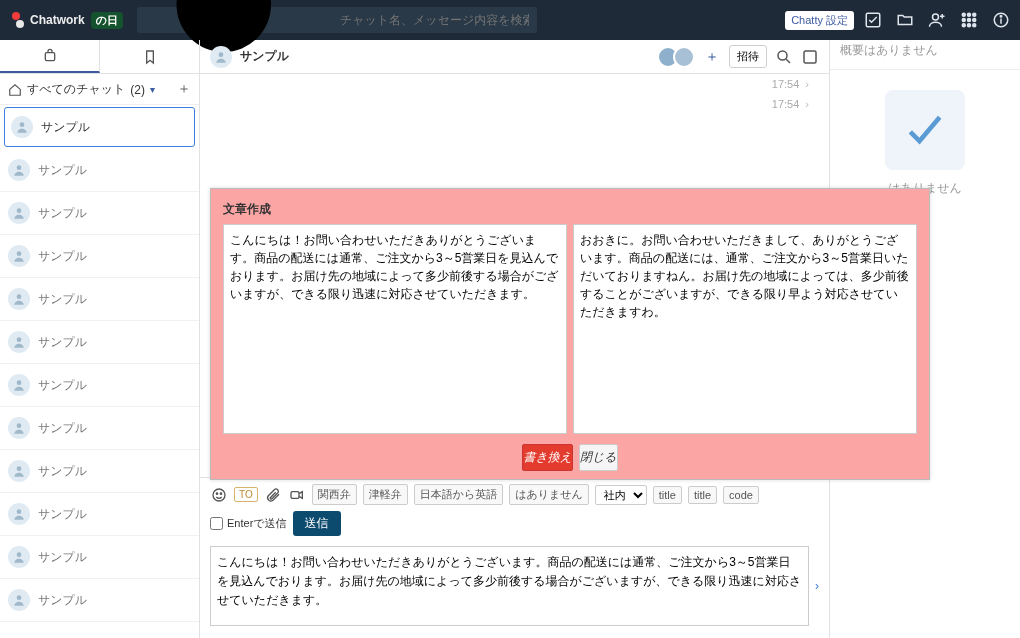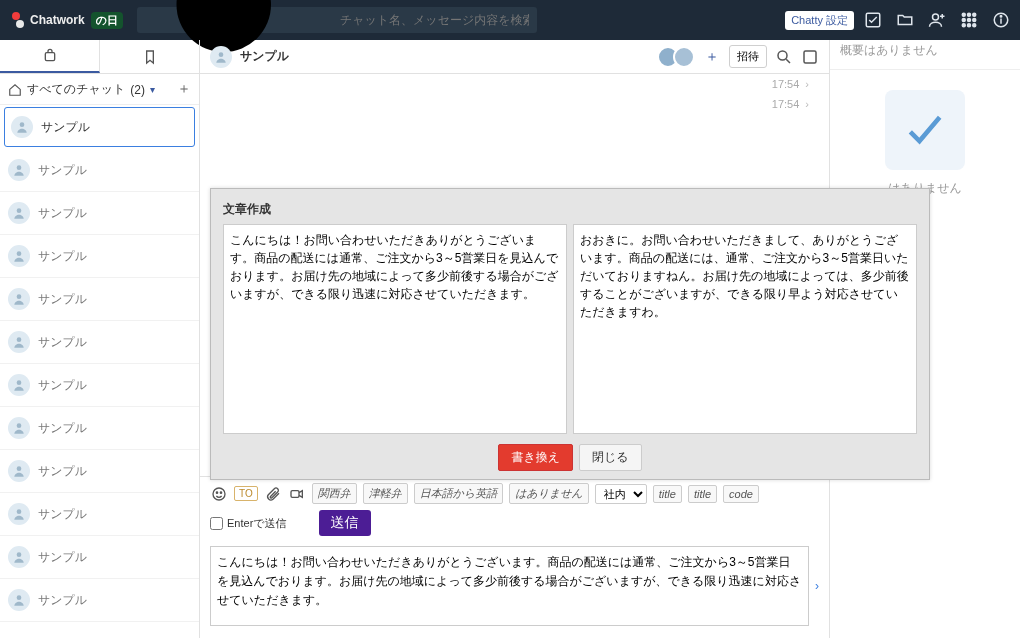"文章作成" .editor-card { background: #e5e5e5 -> #fca5a5 }
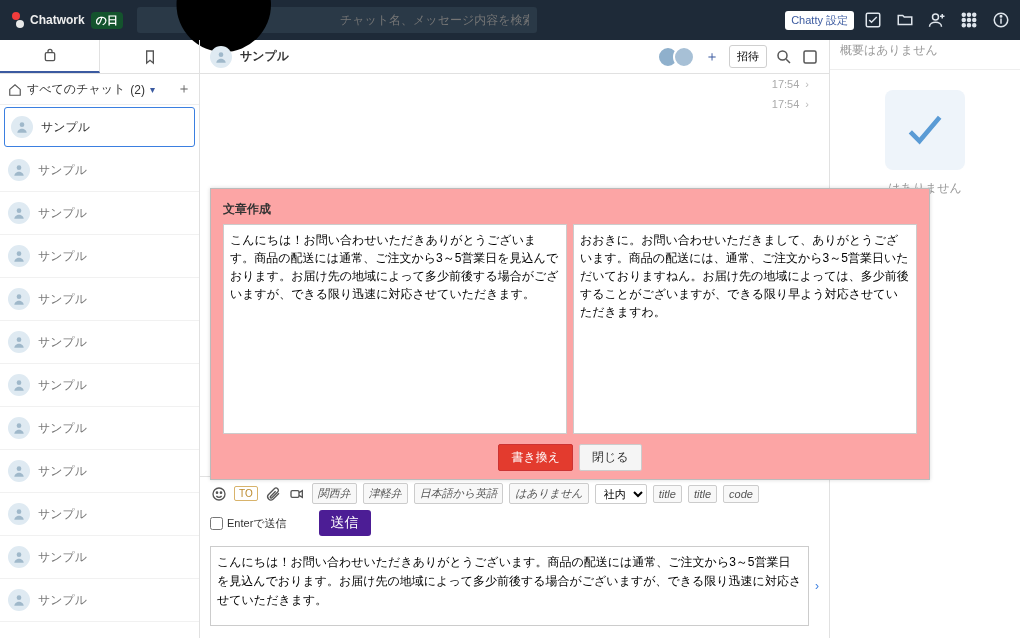"書き換え" .btn { font-style: none -> italic; padding: 4px 12px -> 4px 0 }
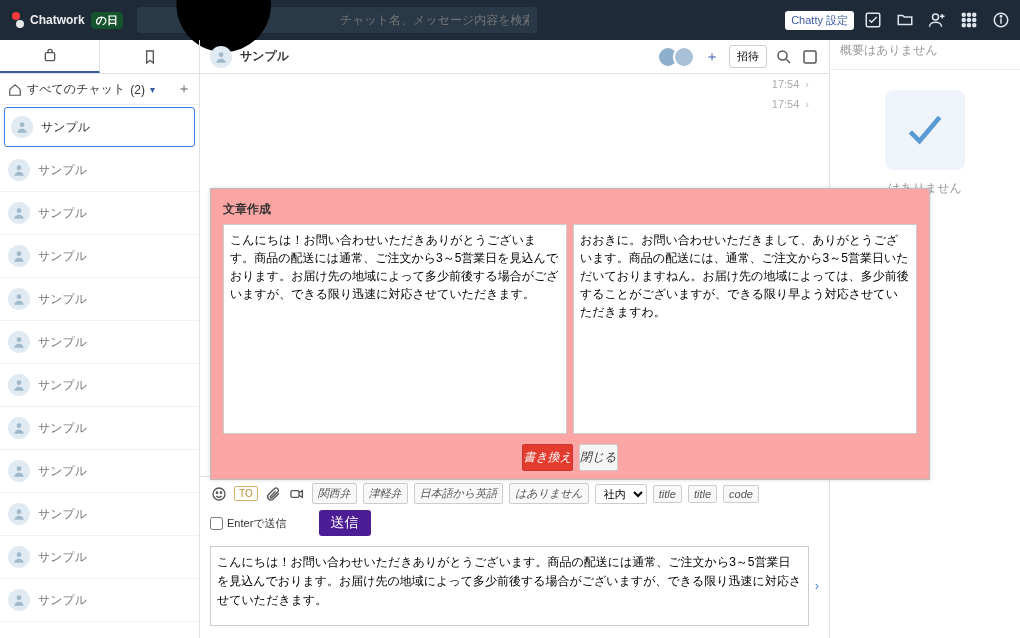"関西弁" .mini-btn { font-style: italic -> none }
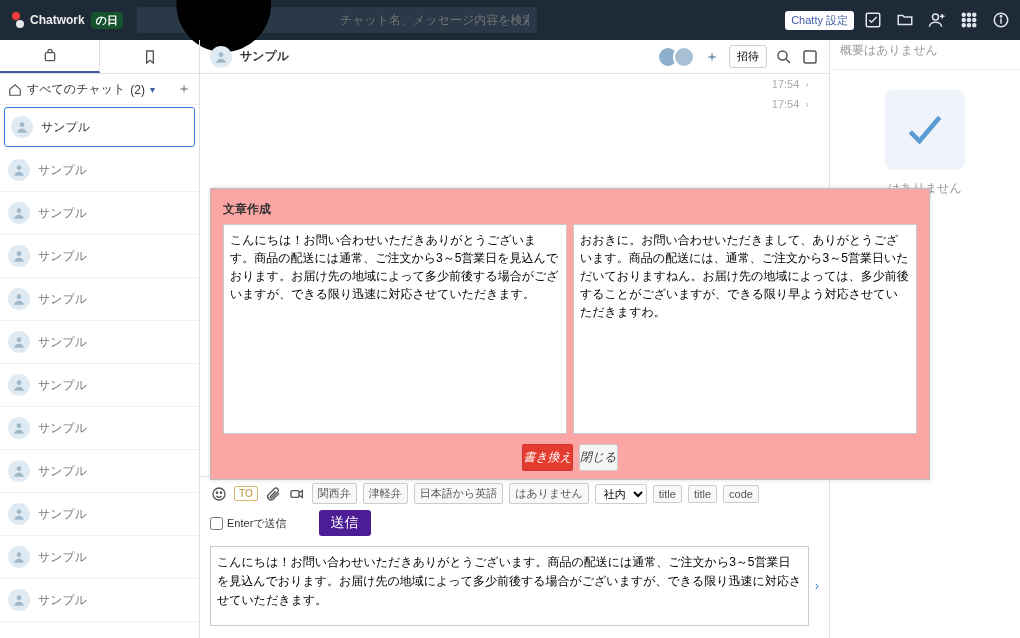"送信" .send-btn { background: #4c1d95 -> #0c4a6e; font-size: 14px -> 12px; margin-left: 26px -> none }
